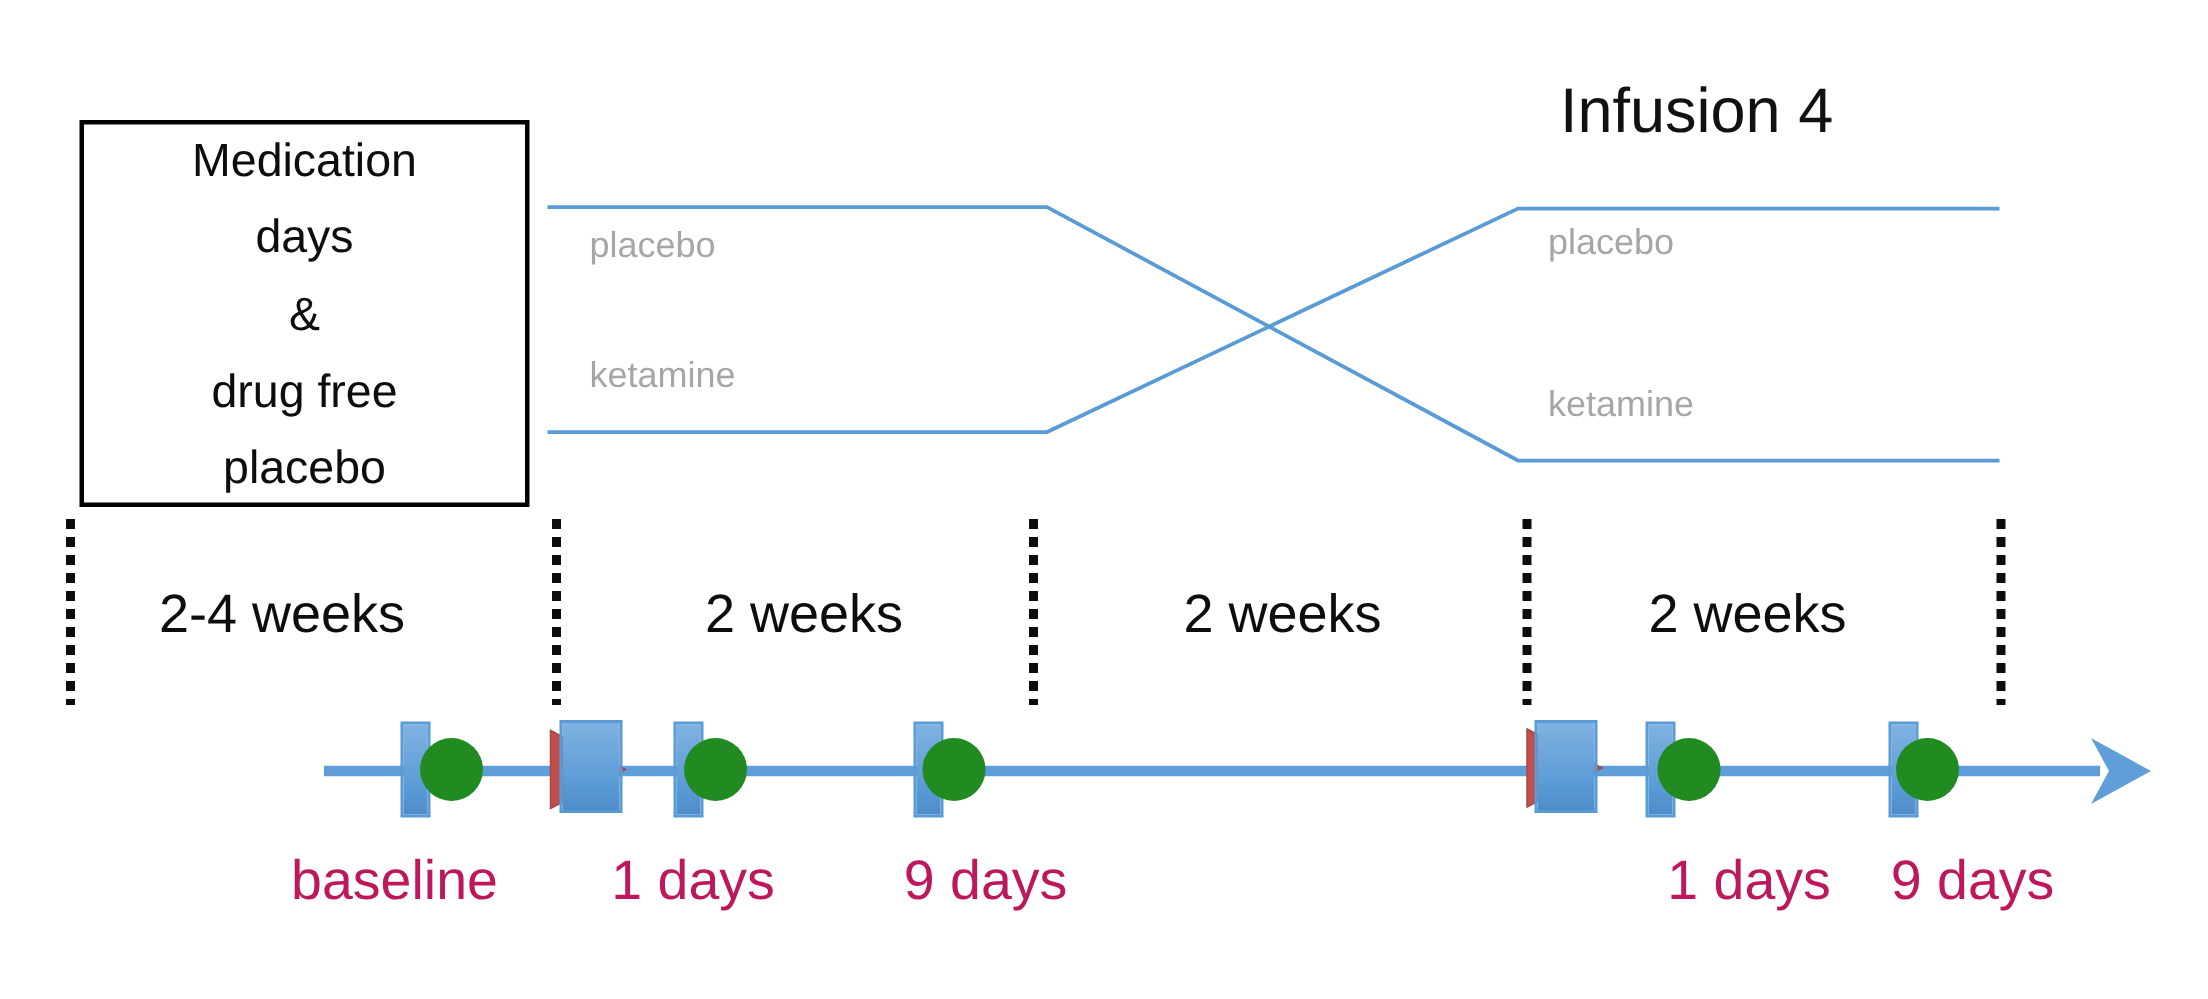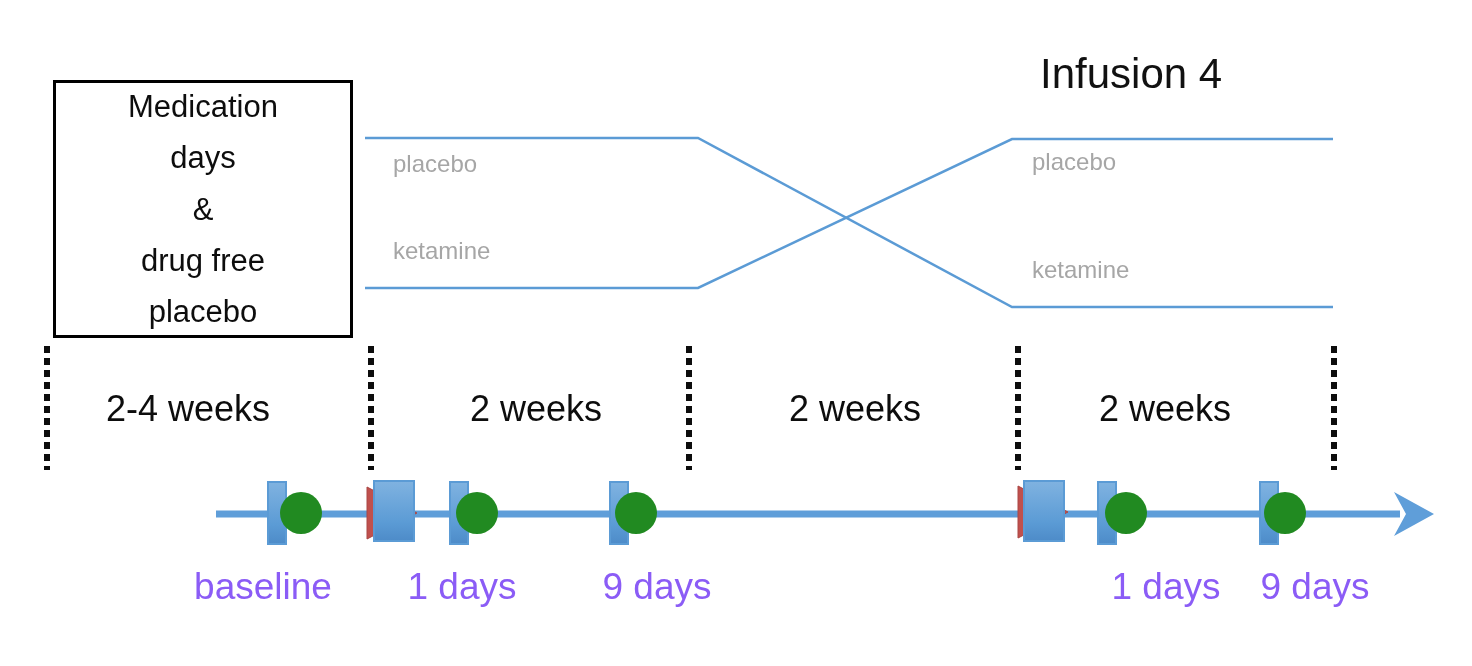"baseline" .timepoint-label { color: #8b5cf6 -> #be185d }
